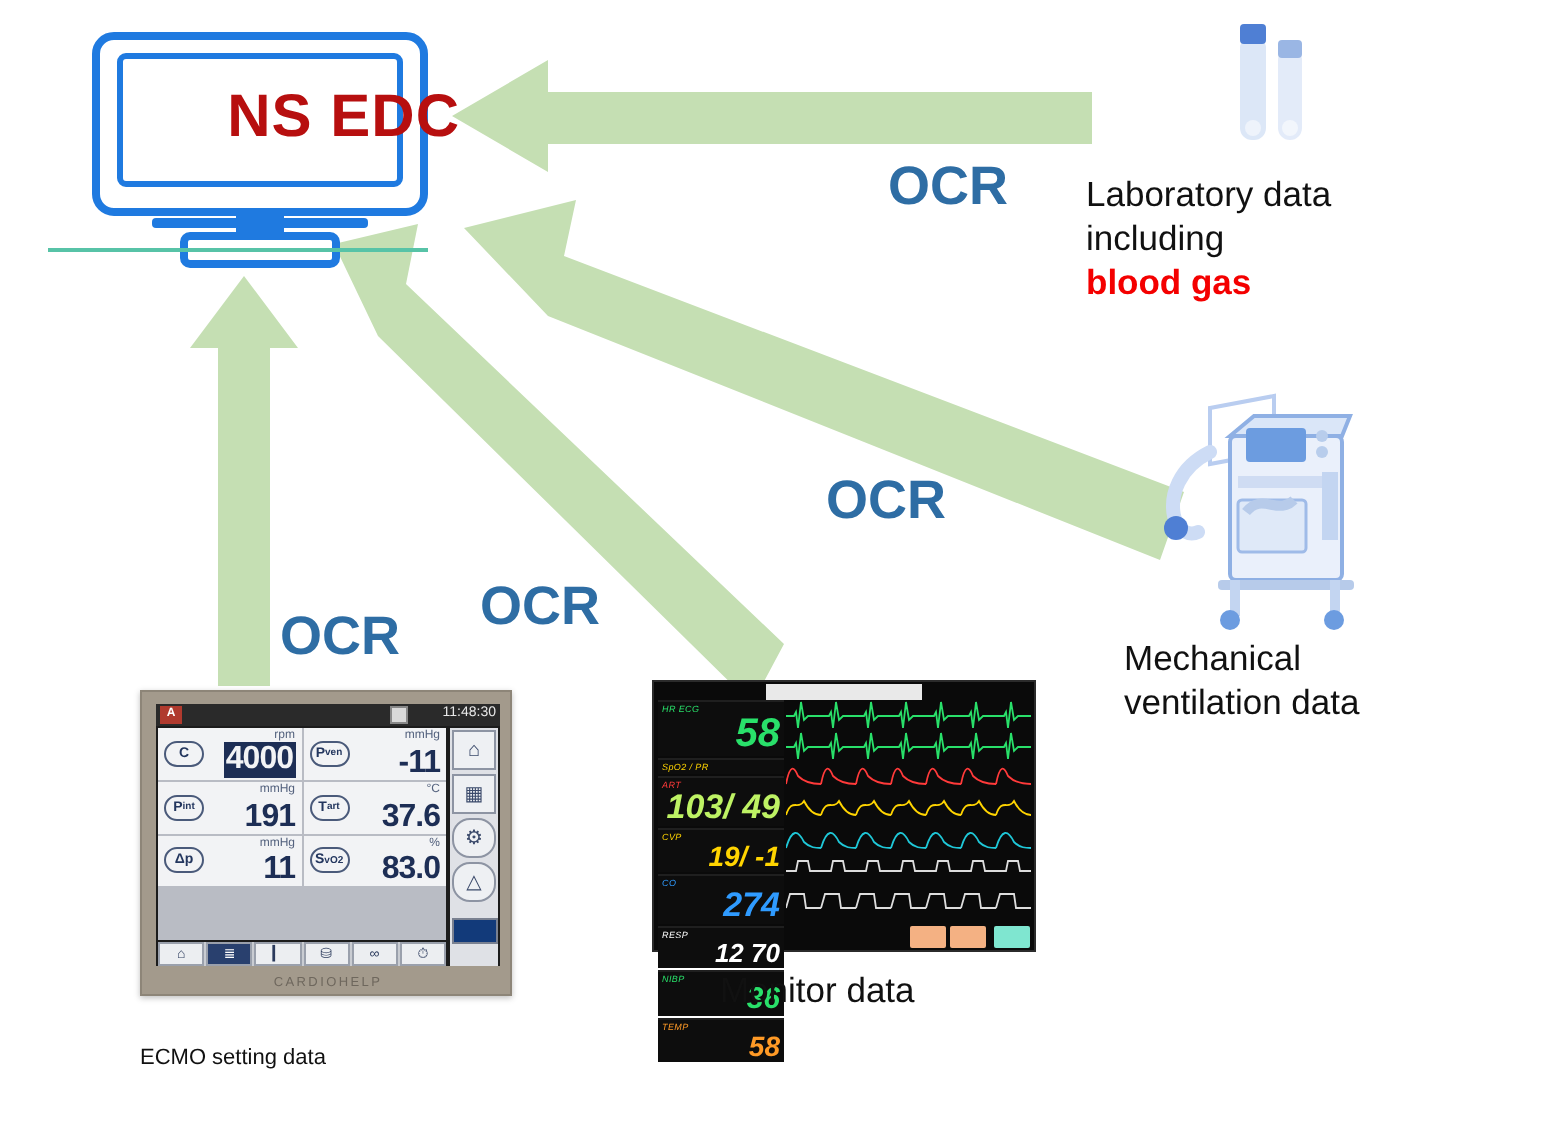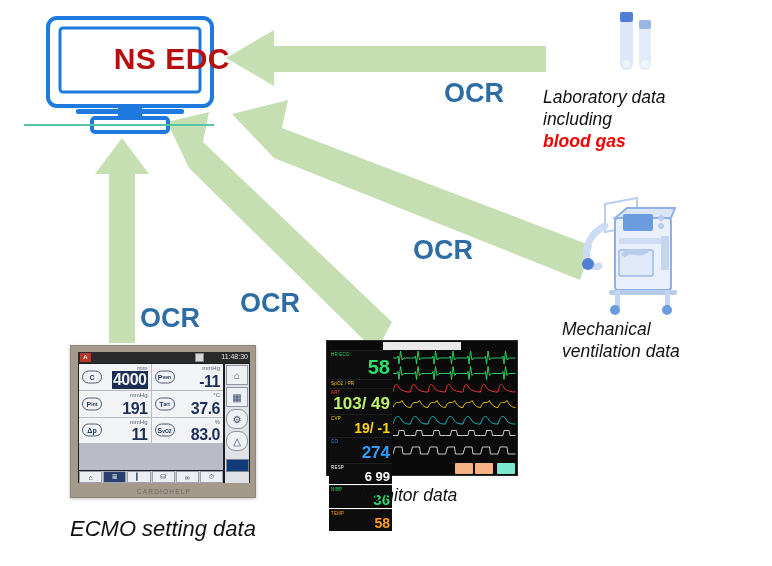"Laboratory data" .caption { font-style: italic -> none }
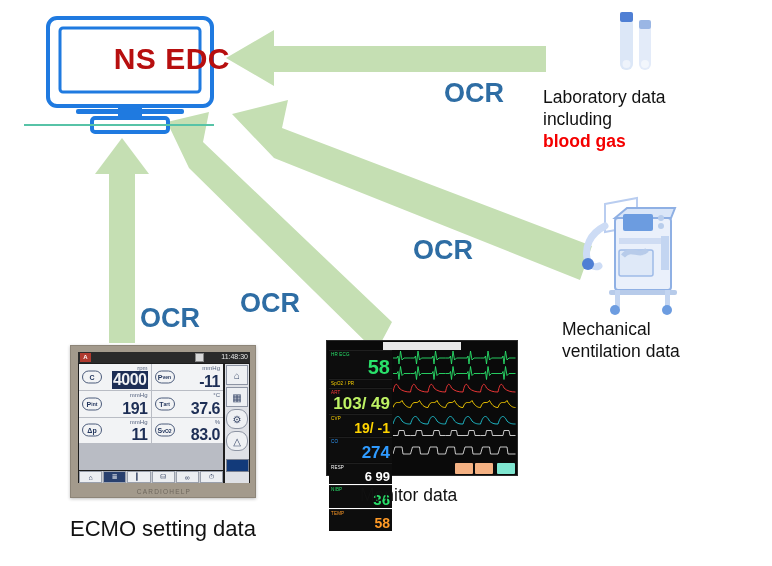"58" #pm-left { font-style: none -> italic }
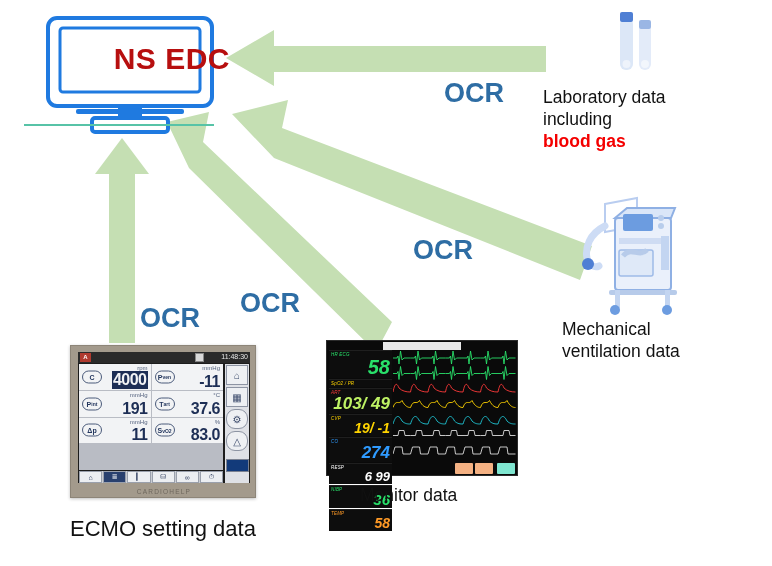"6 99" div.pm-num { text: 6  99 -> 12  70 }
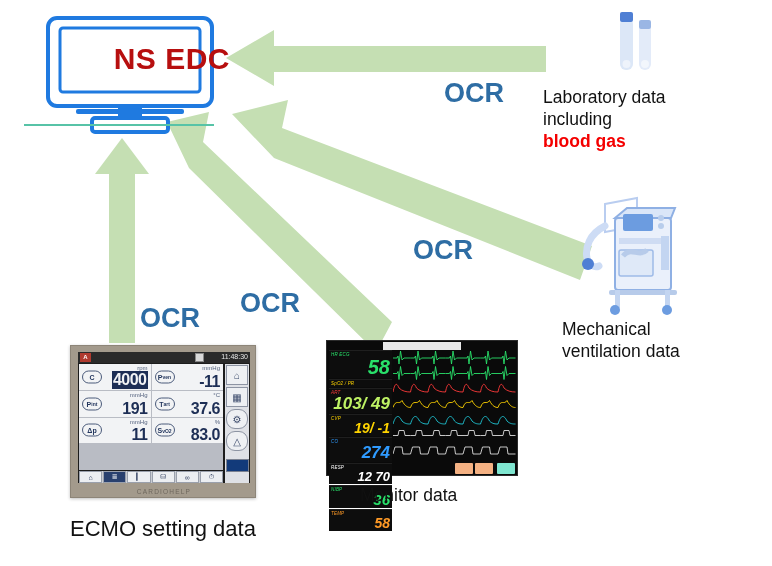"ECMO setting data" #ecmo-caption { font-size: 22px -> 11px }
